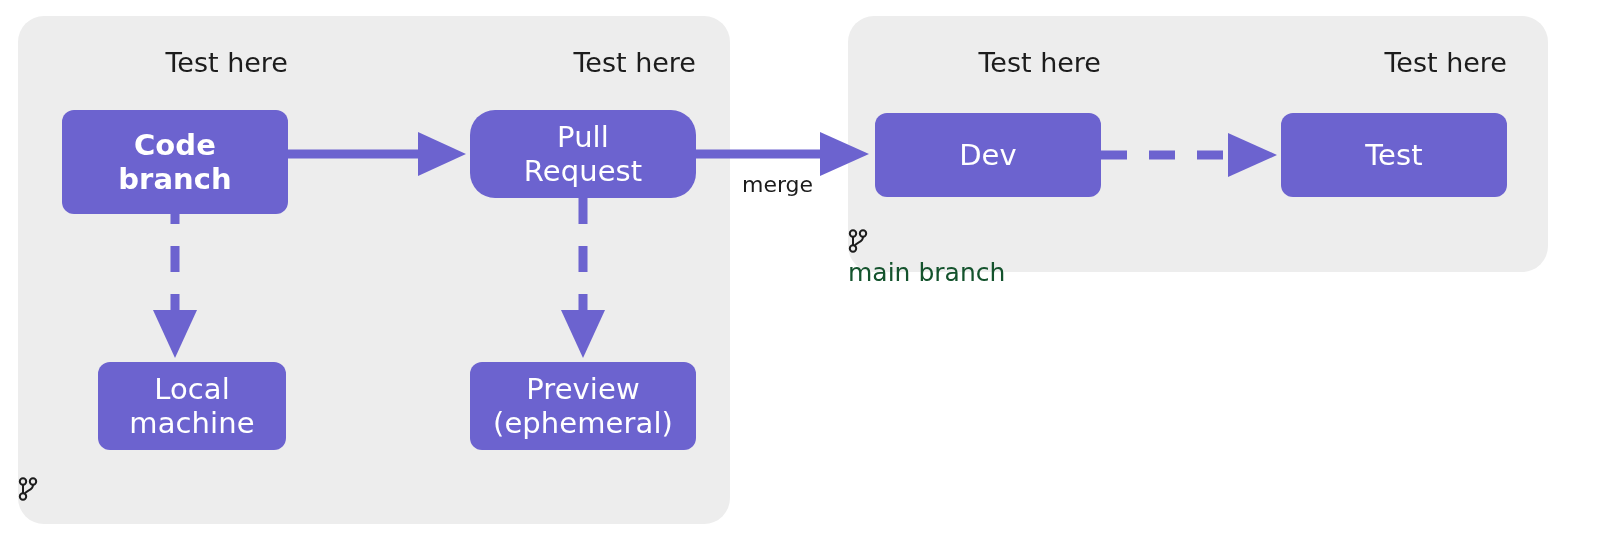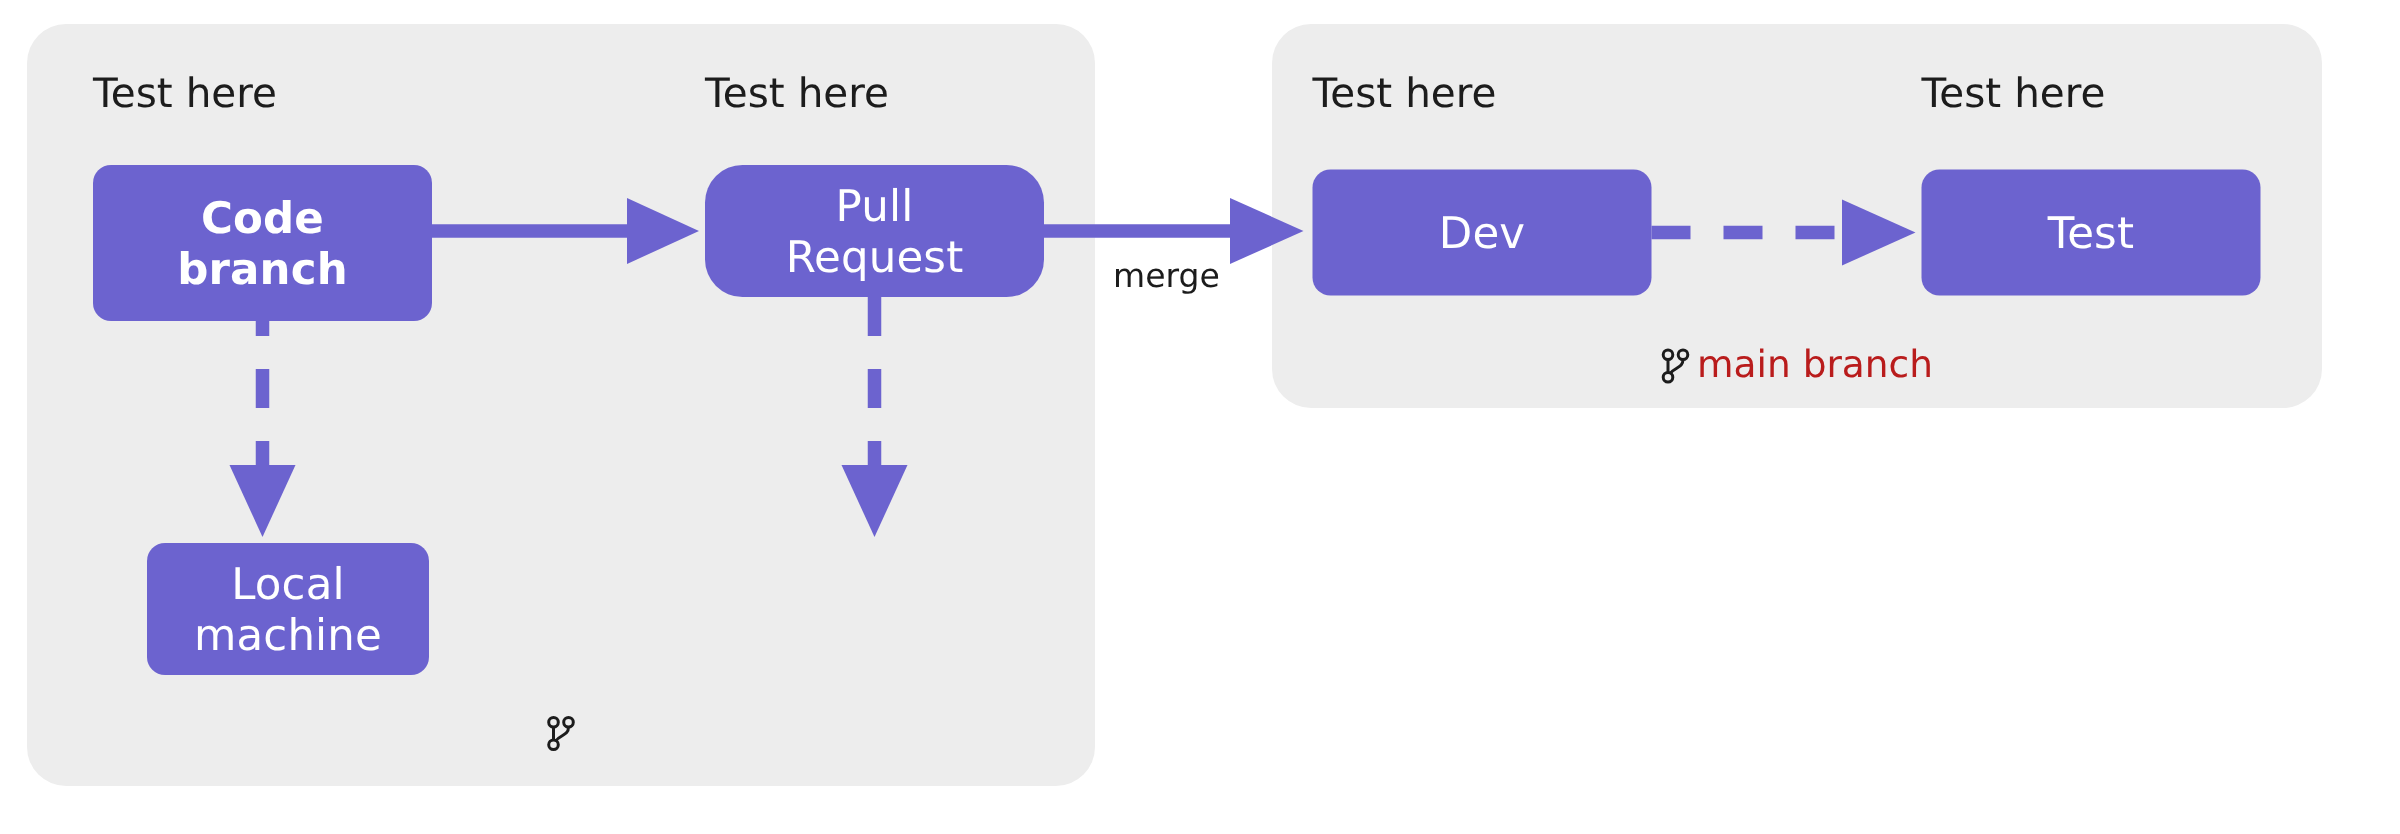"Test here" .stage-label { text-align: left -> right }
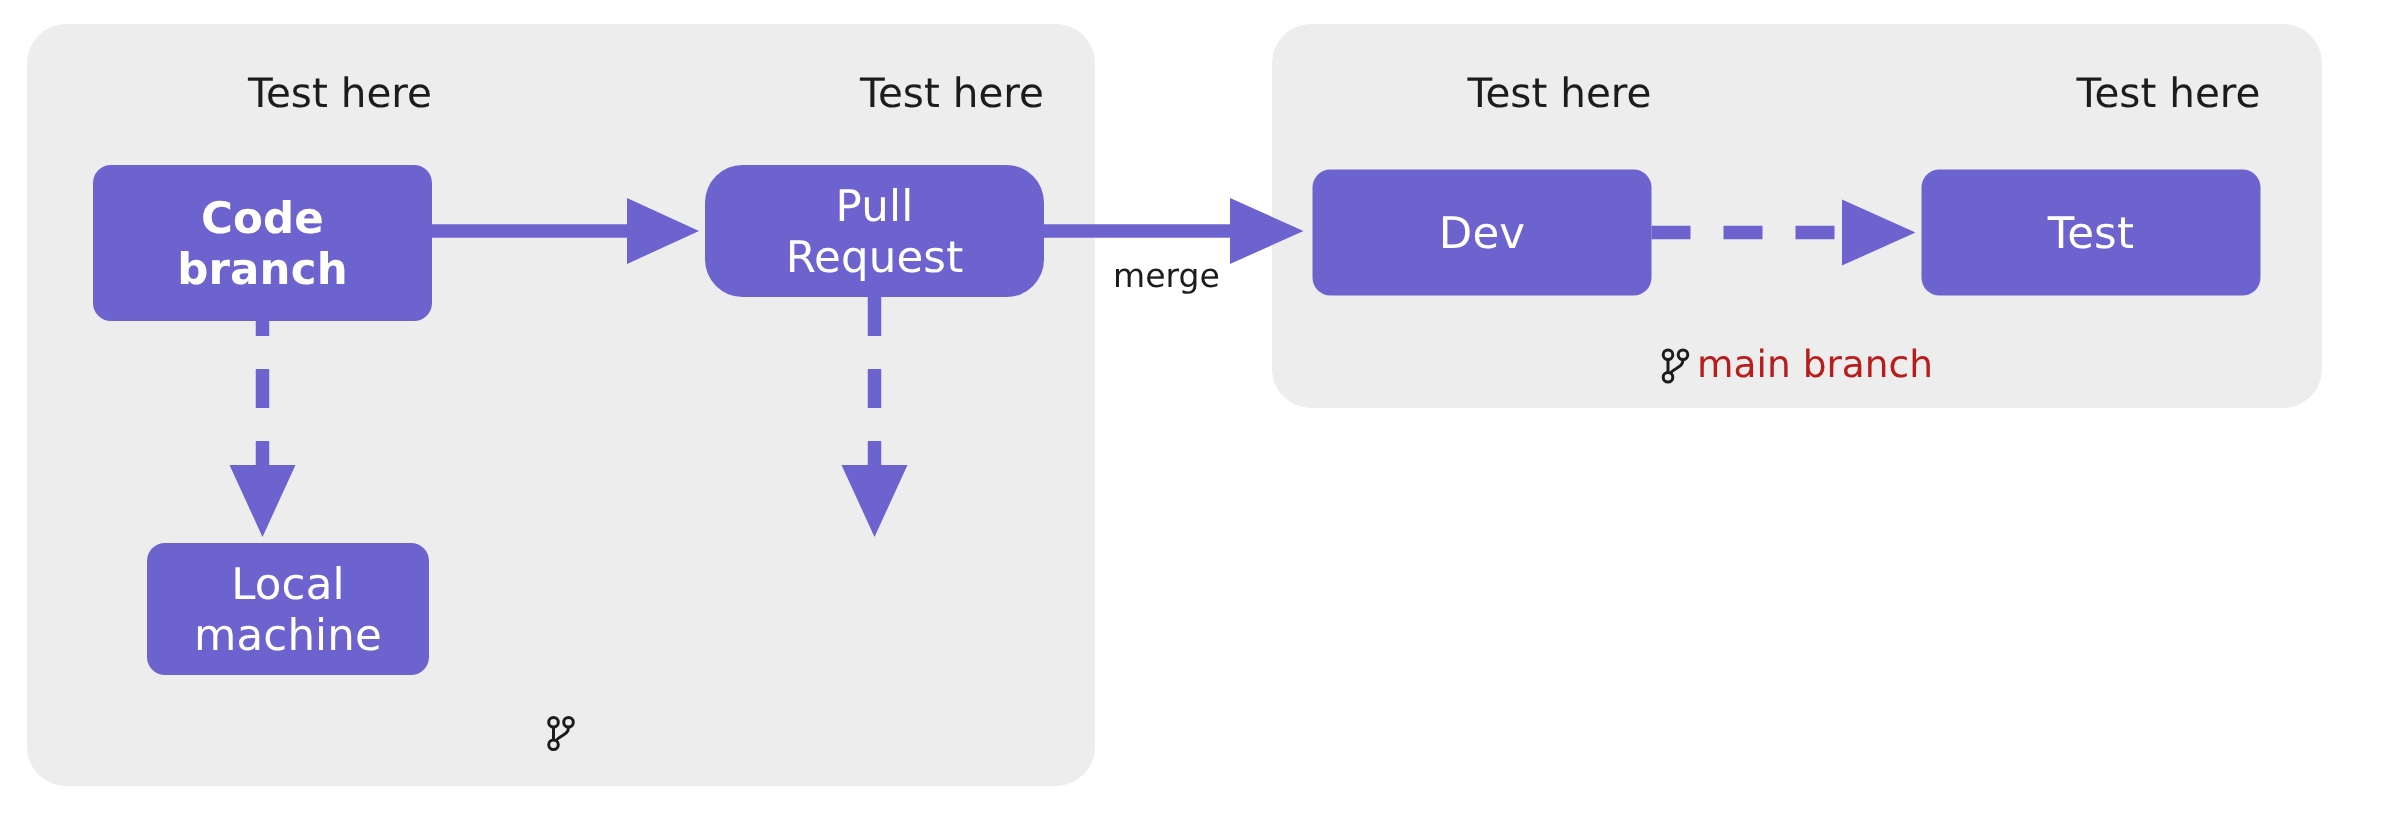"main branch" .branch-caption { align-items: flex-end -> flex-start; color: #b91c1c -> #14532d; flex-direction: none -> column }
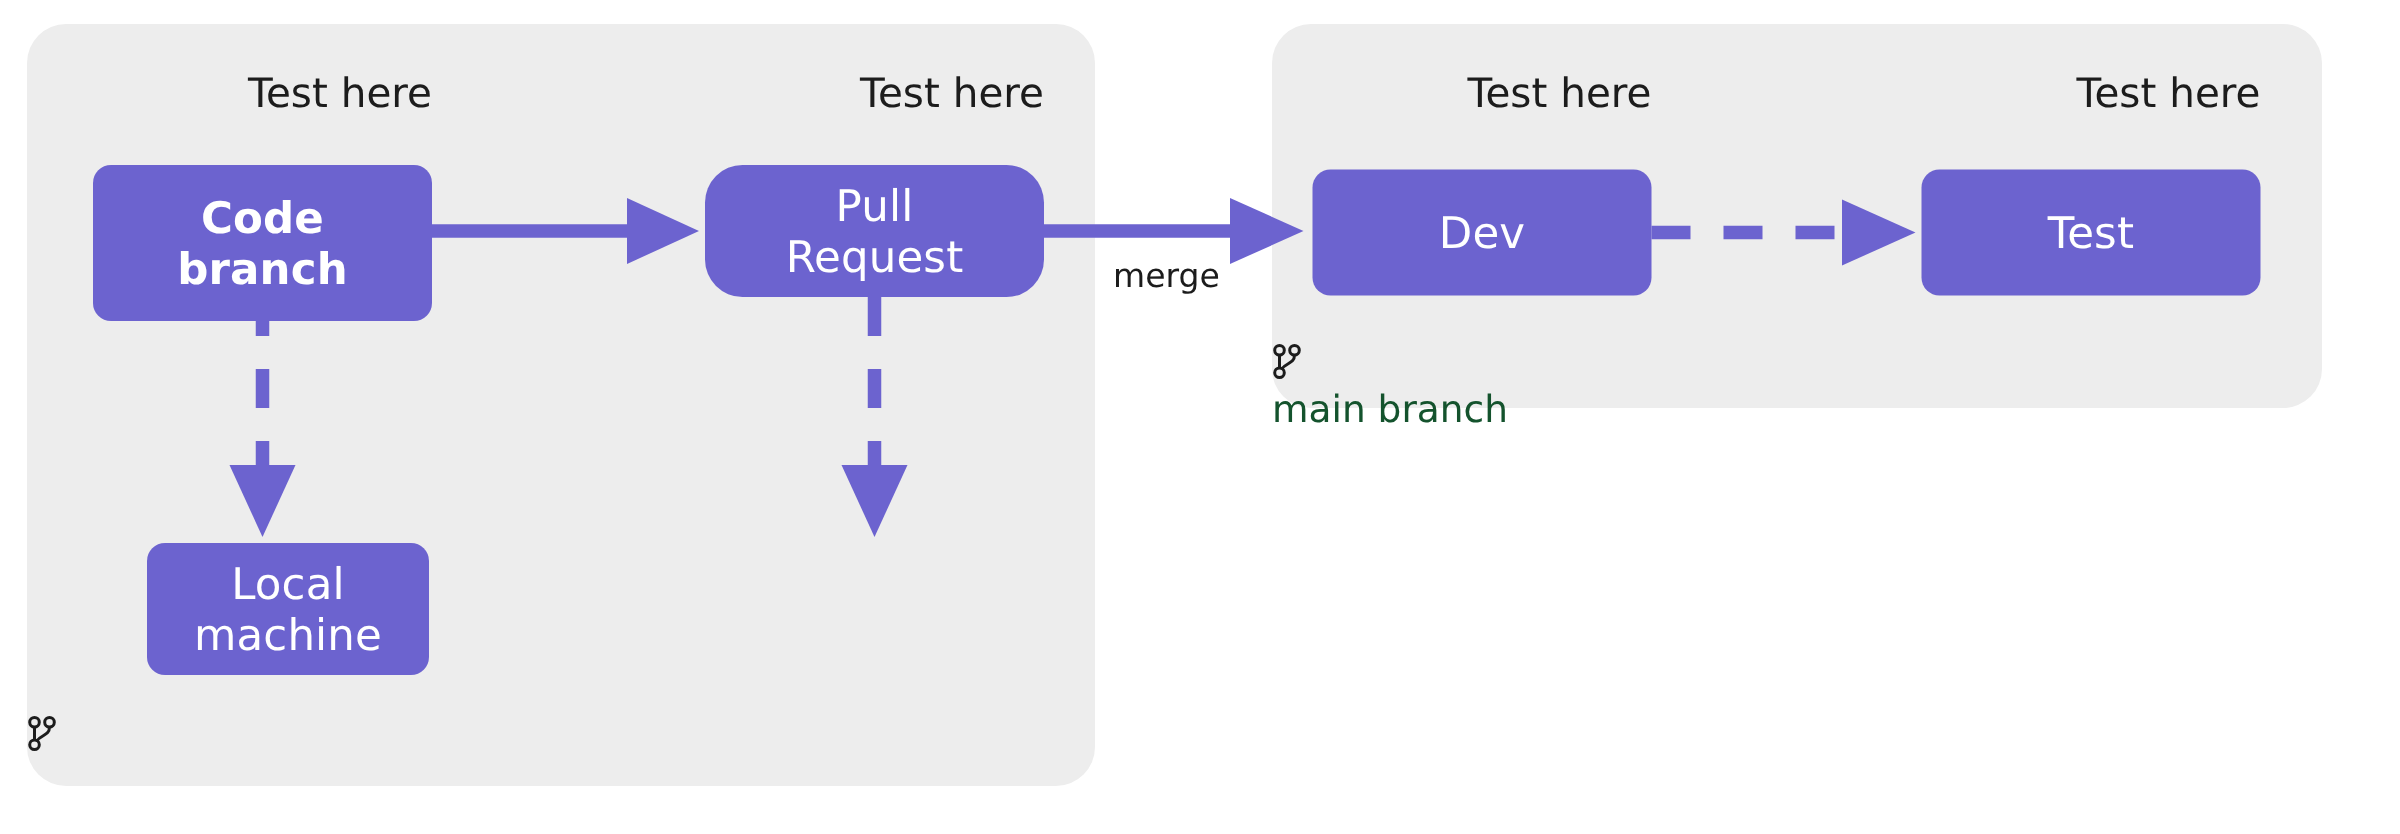"Preview" div.node { html: none -> <div>Preview<br>(ephemeral)</div> }
